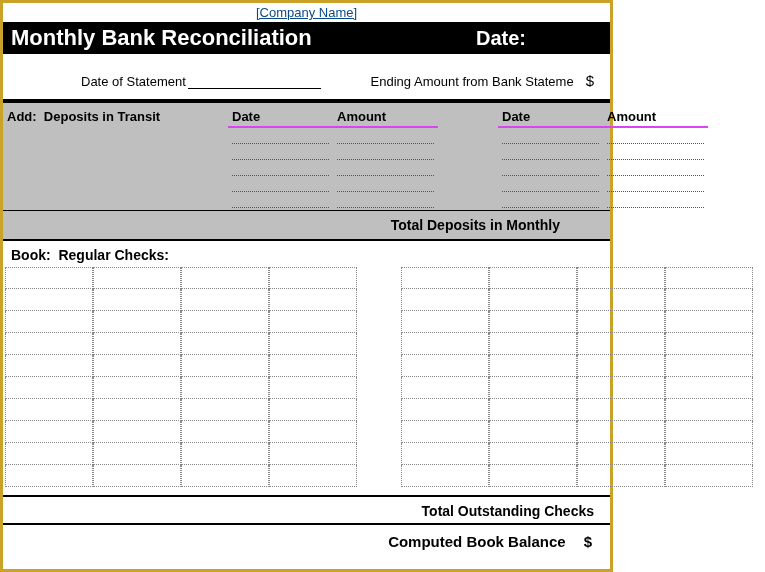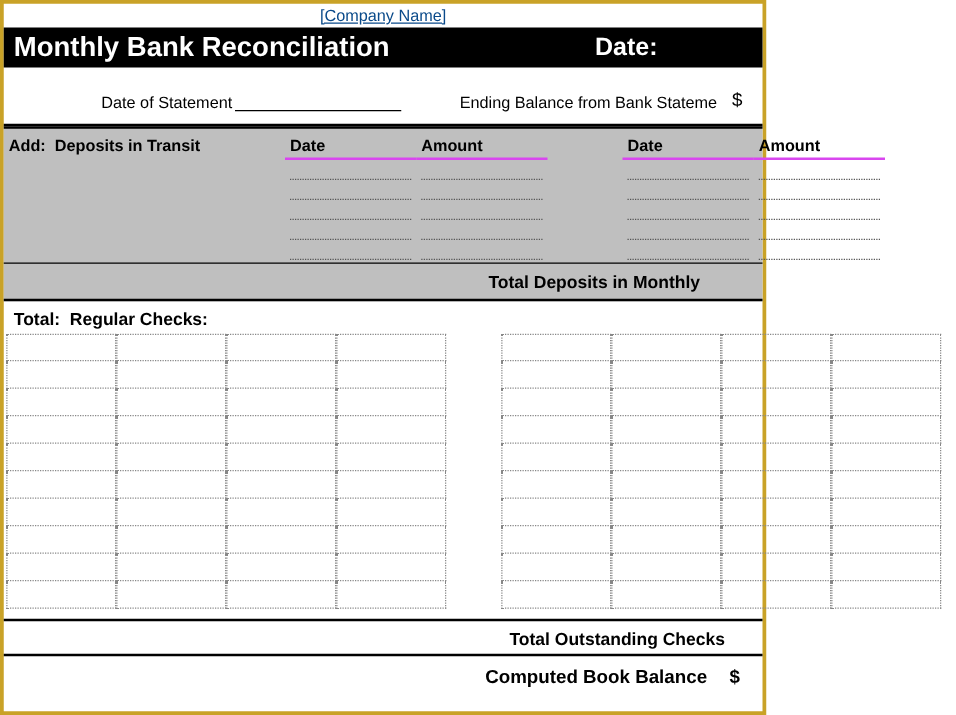"Ending Balance from Bank Stateme" span.lbl { text: Balance -> Amount }
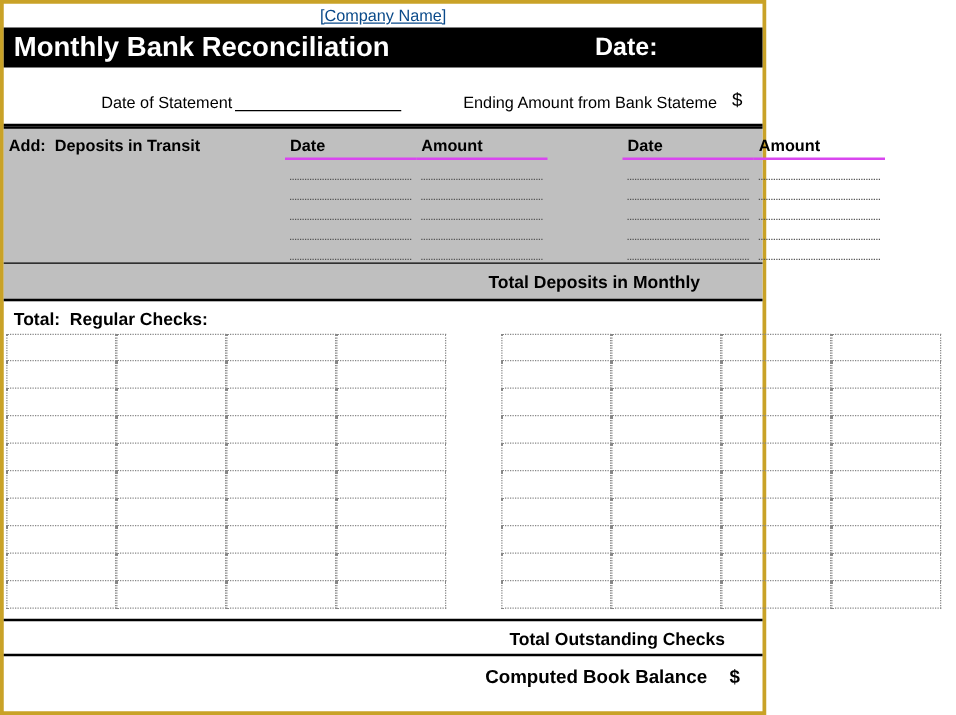"Total:" span { text: Total -> Book }
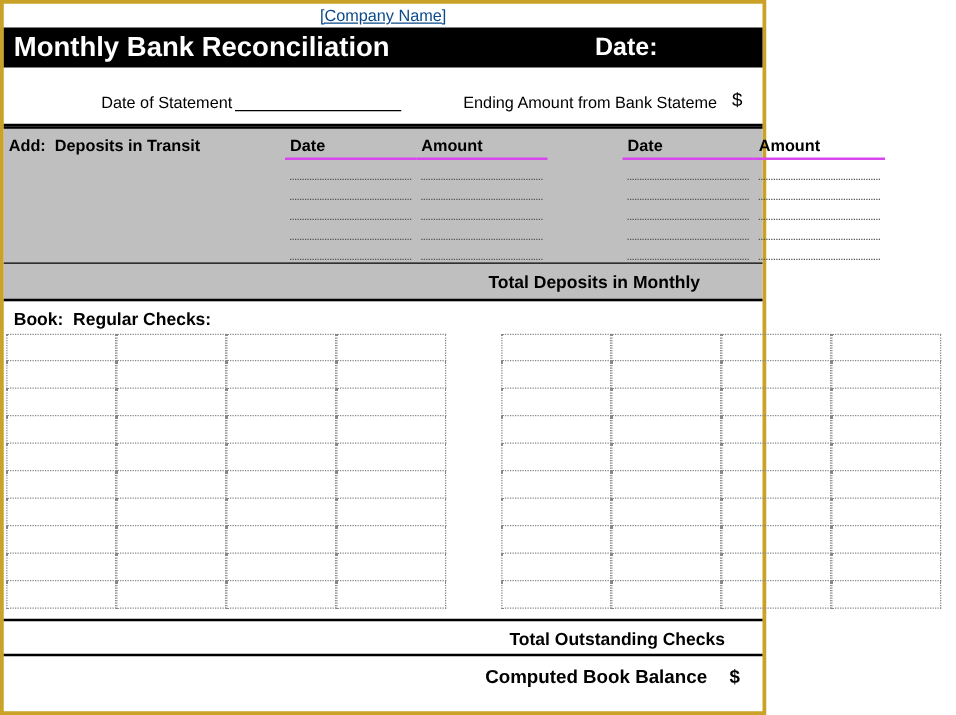"Total Outstanding Checks" .total-out-row span { margin-right: 20px -> 6px }
